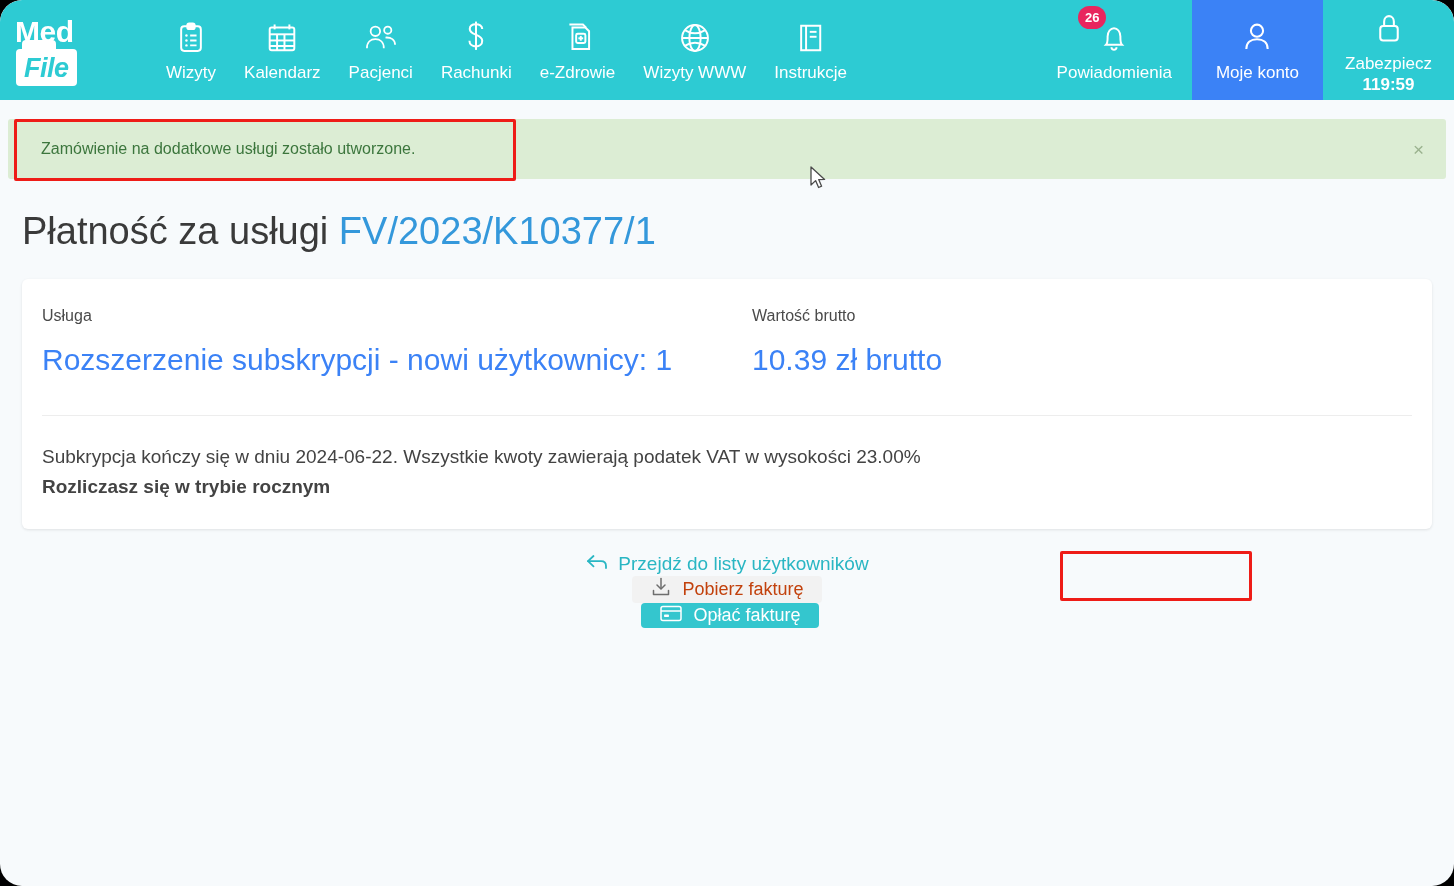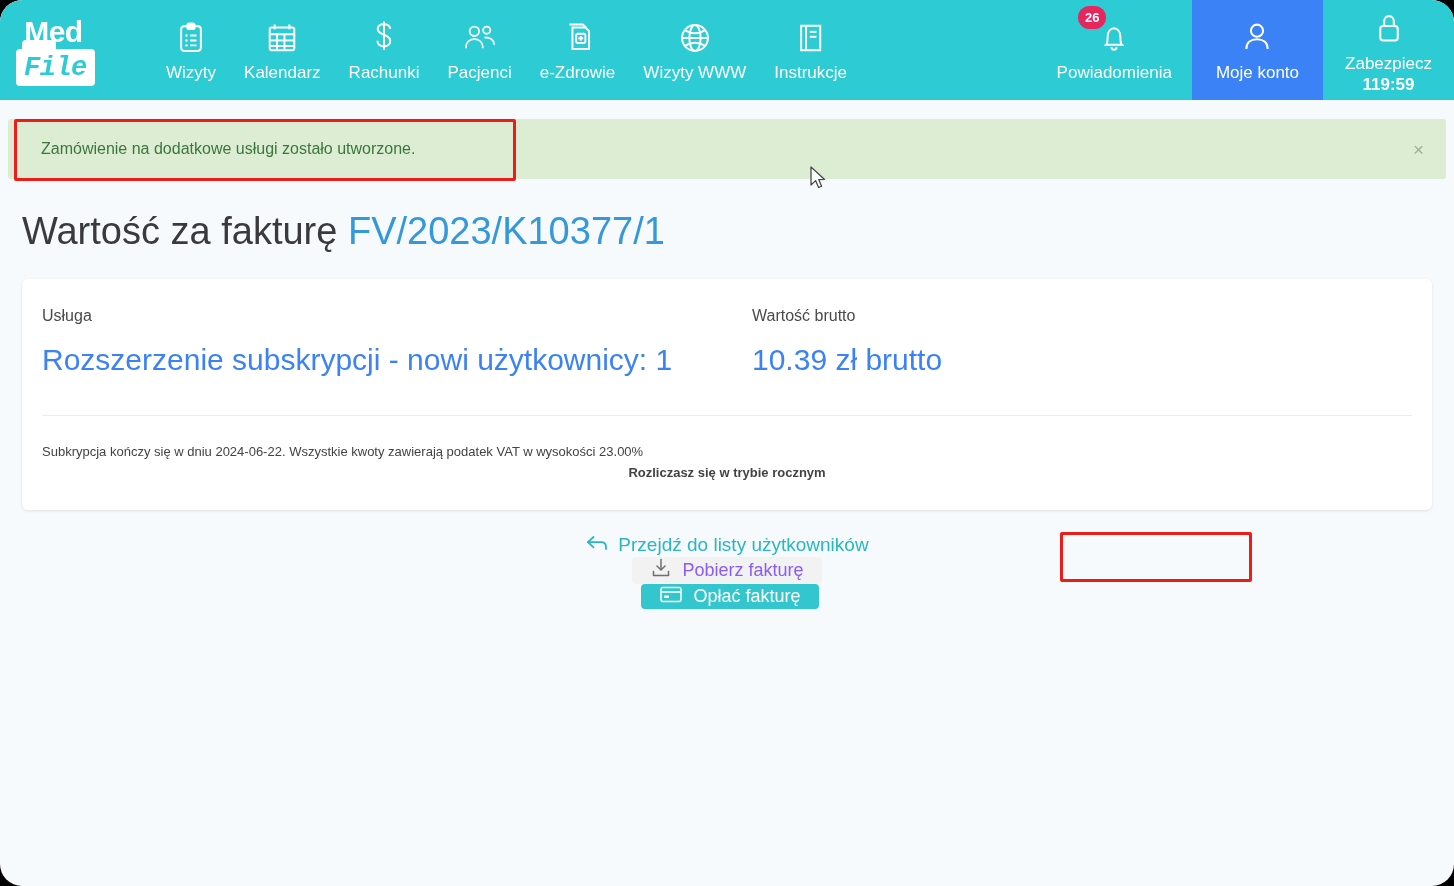"File" .logo-folder { font-family: Liberation Mono, monospace -> none }
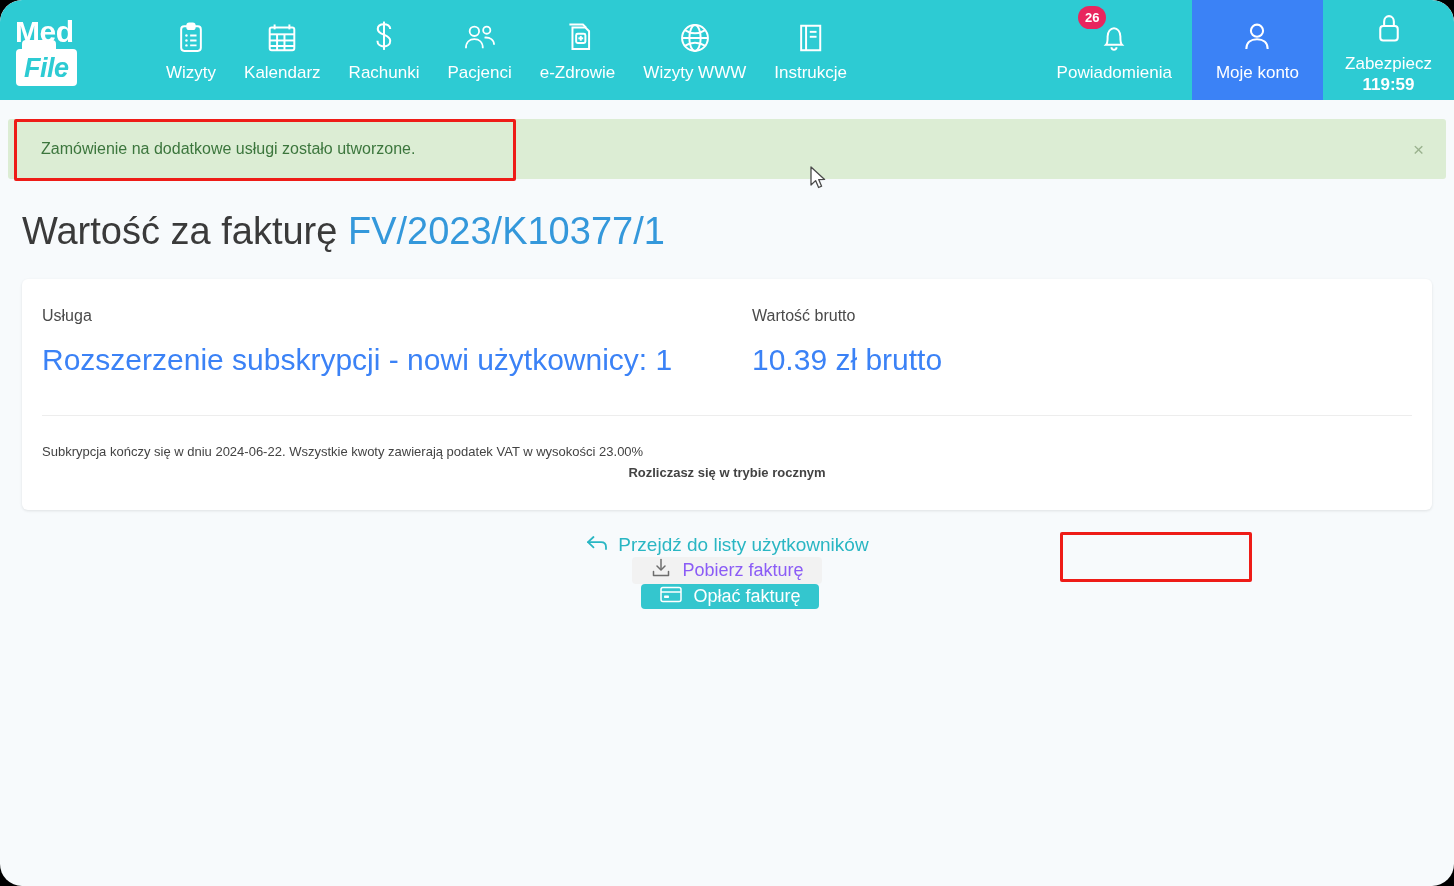"Rachunki" div.nav-item { order: before "Pacjenci" -> after "Pacjenci" }
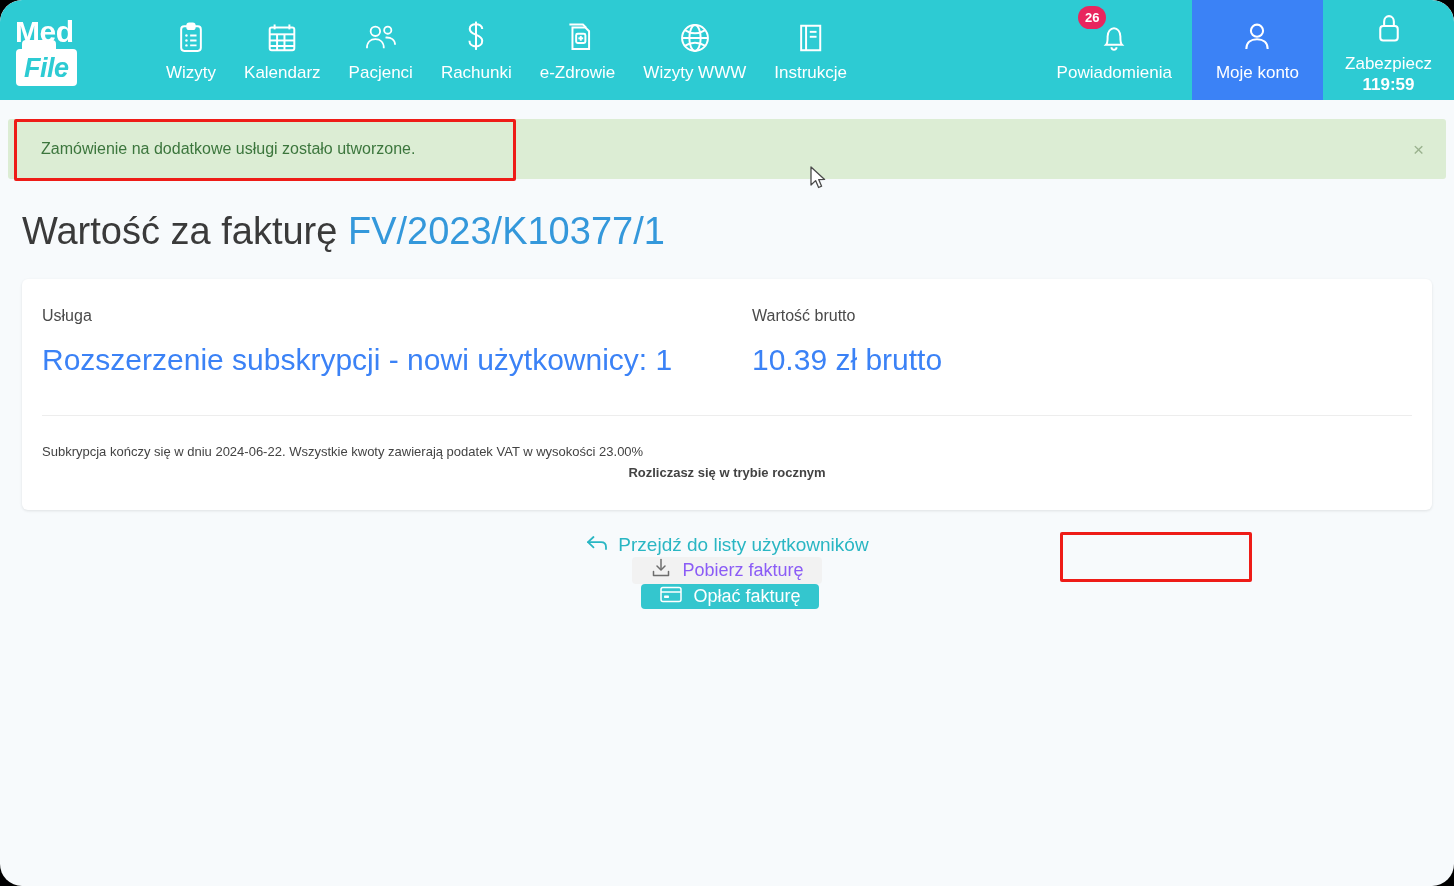"Wartość za fakturę" span { text: Wartość za fakturę -> Płatność za usługi }
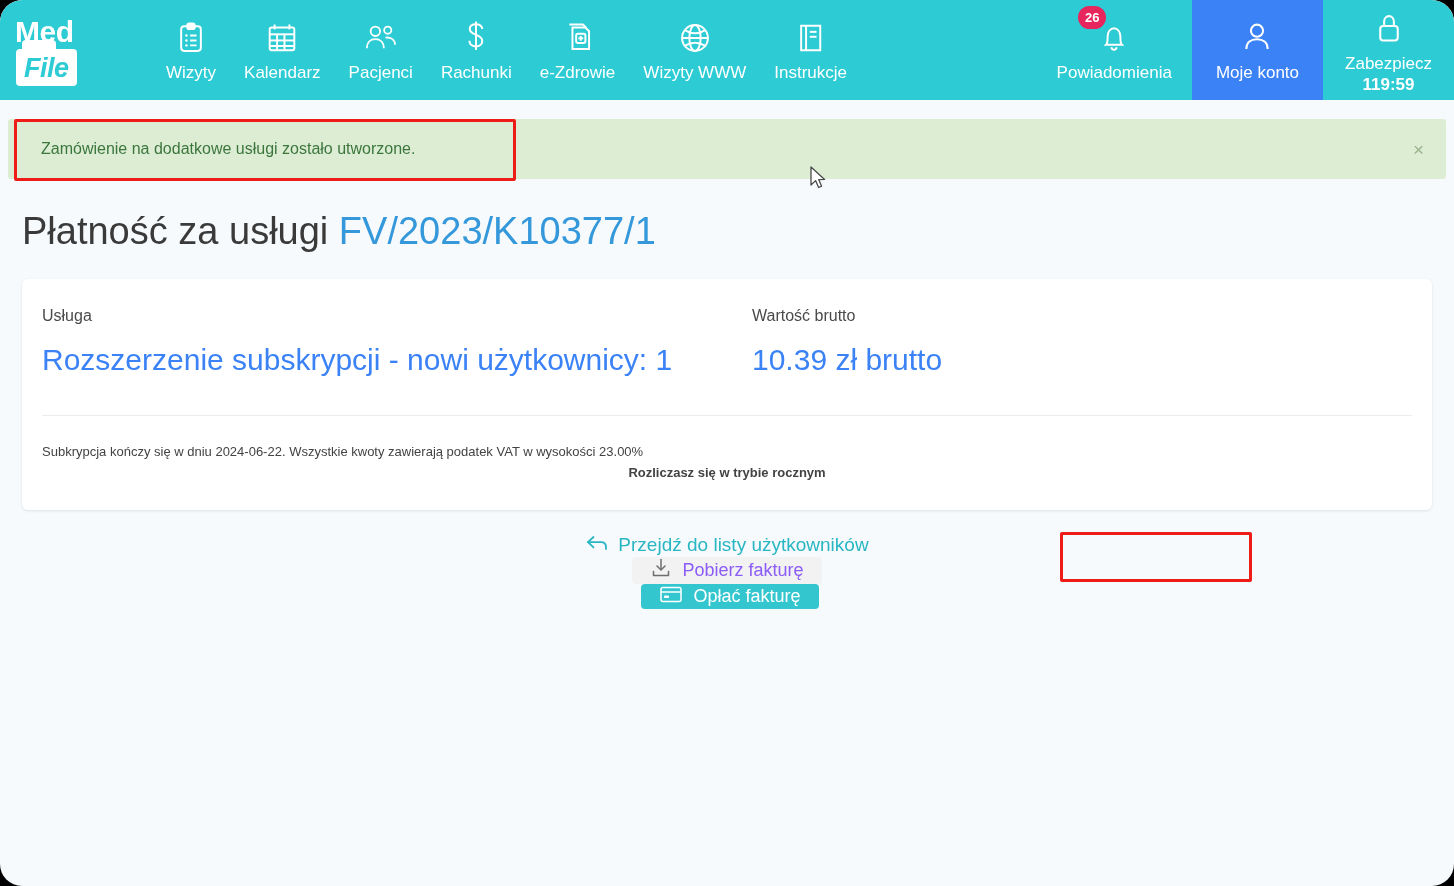"Subkrypcja kończy się w dniu" .card-foot p { font-size: 13px -> 19px }
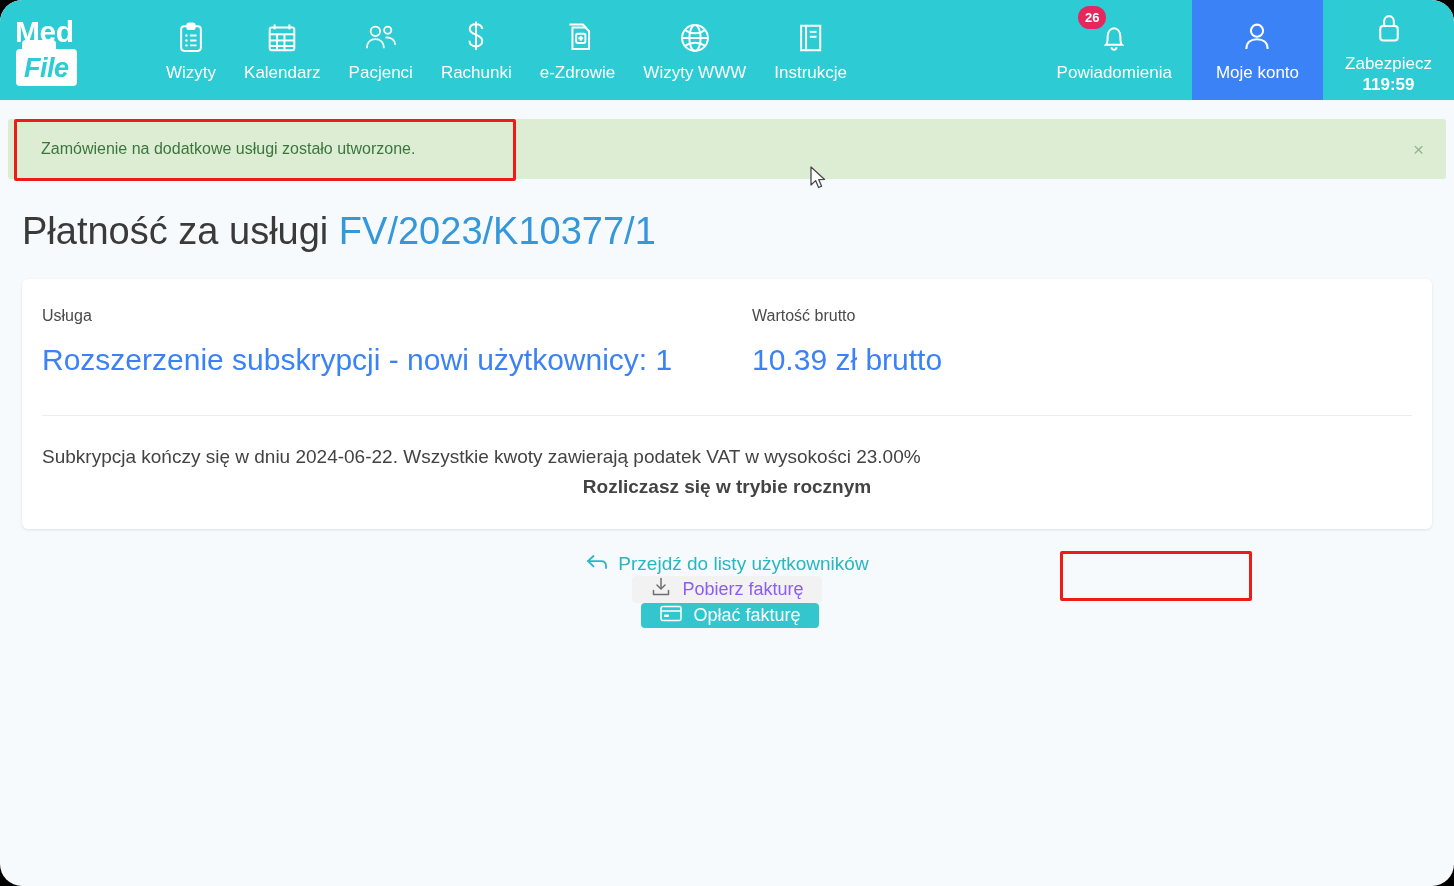"Rozliczasz się w trybie rocznym" .card-foot p.bold { text-align: center -> none }
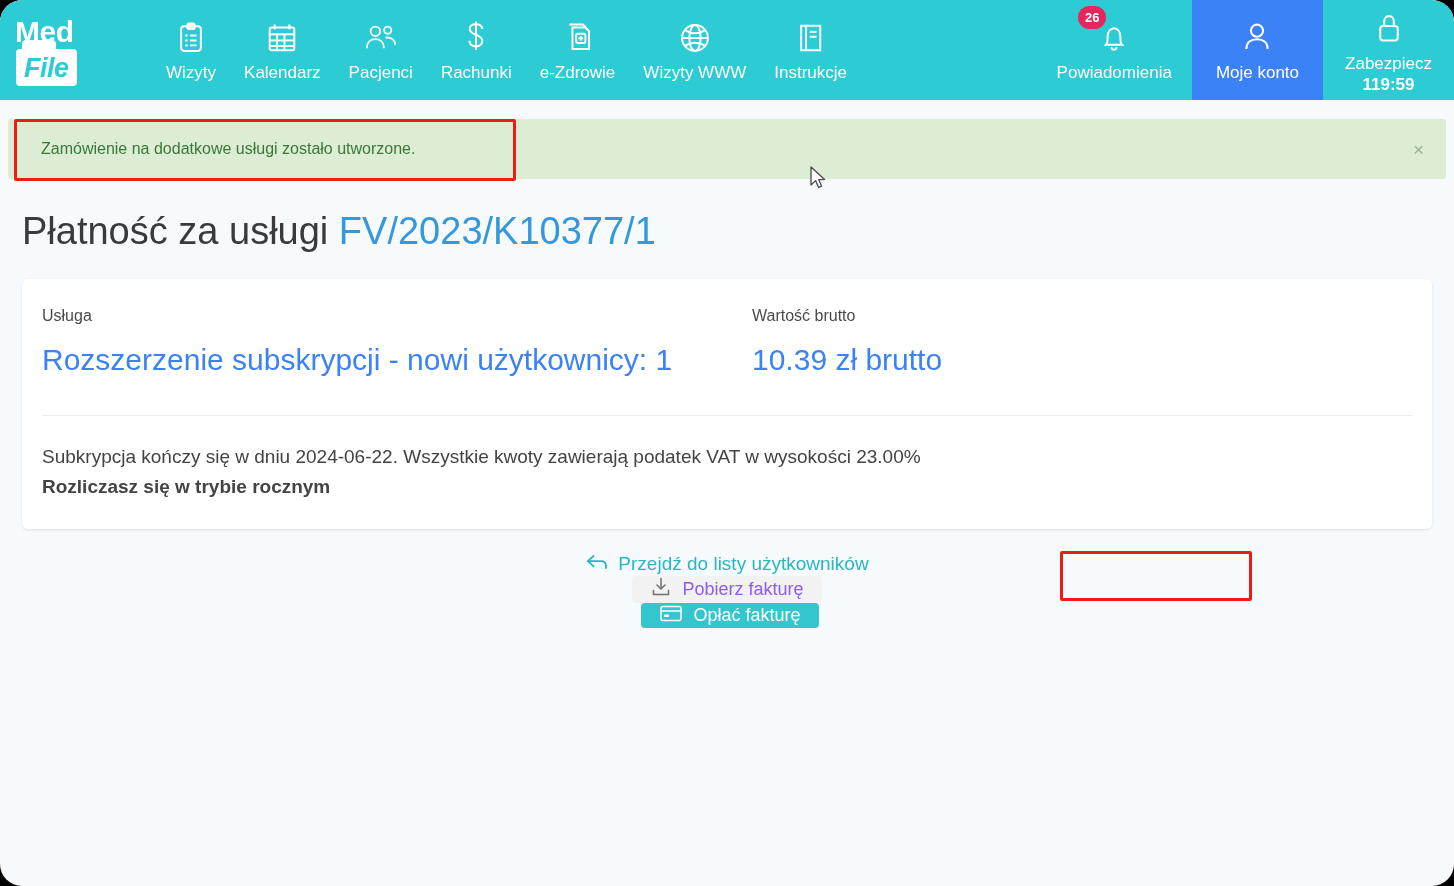"Pobierz fakturę" .btn-default { color: #8b5cf6 -> #c2410c }
